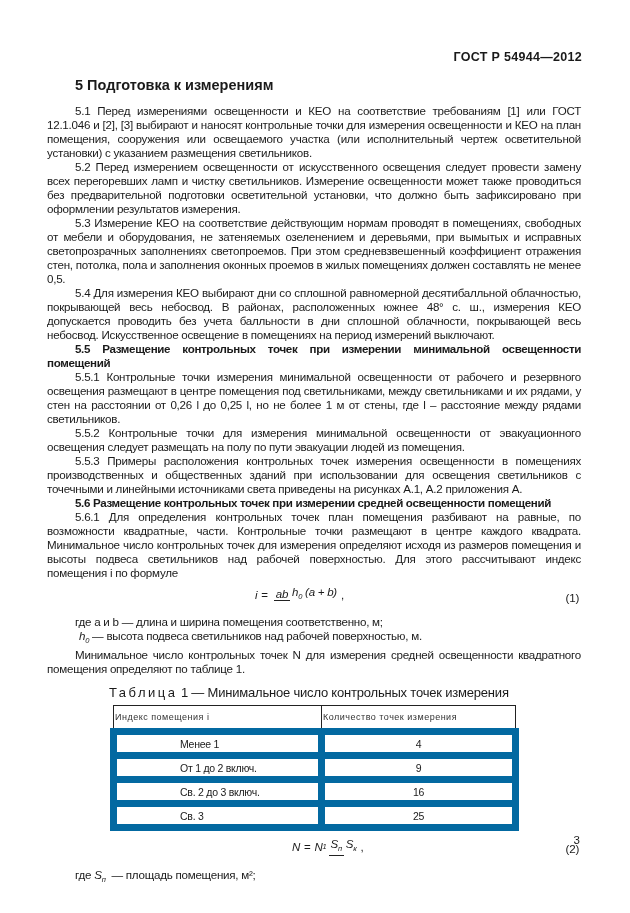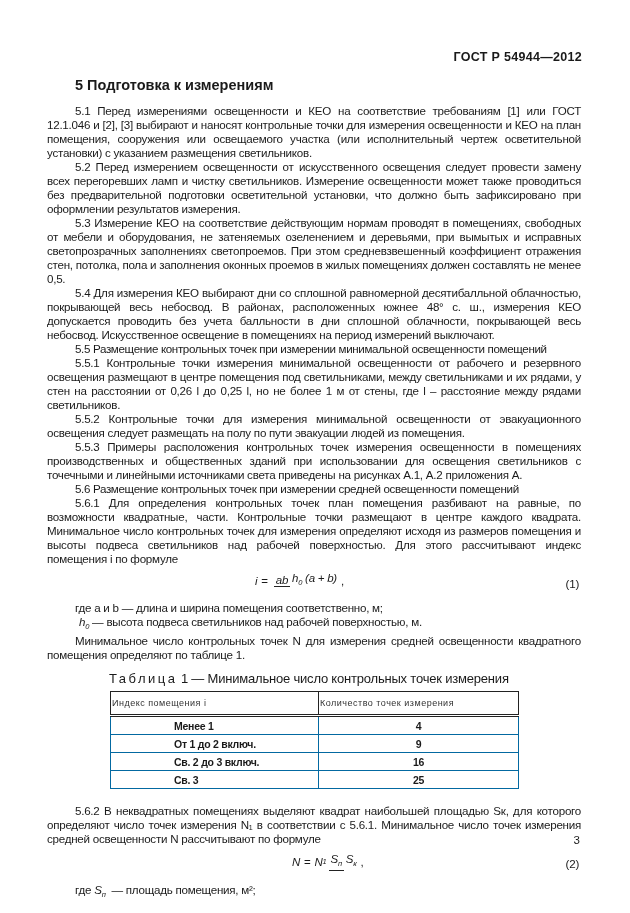"5.5 Размещение контрольных точек при" p.sub { font-weight: normal -> bold }
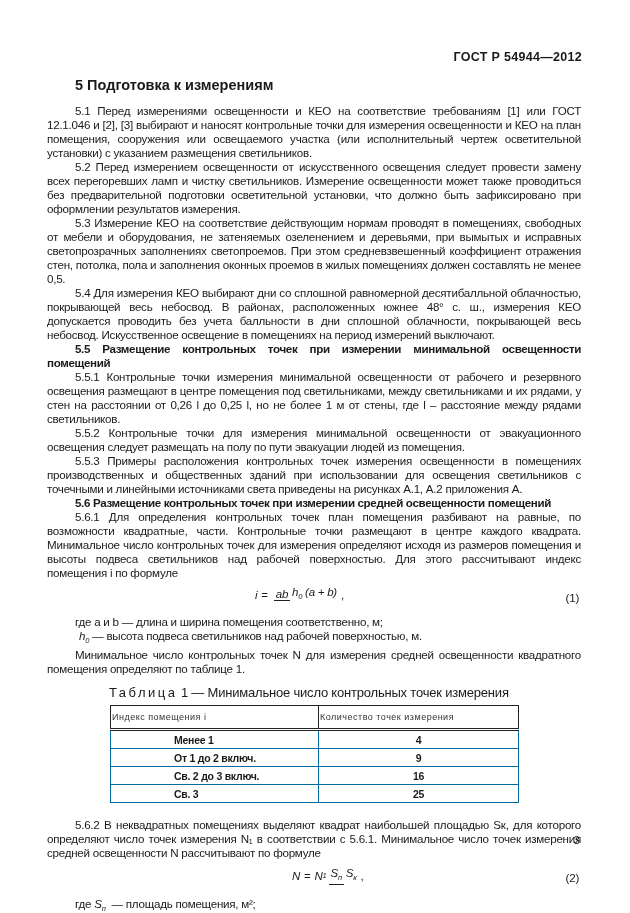"Менее 1" td { border: 1px solid #0369a1 -> 7px solid #0369a1; font-weight: bold -> none }
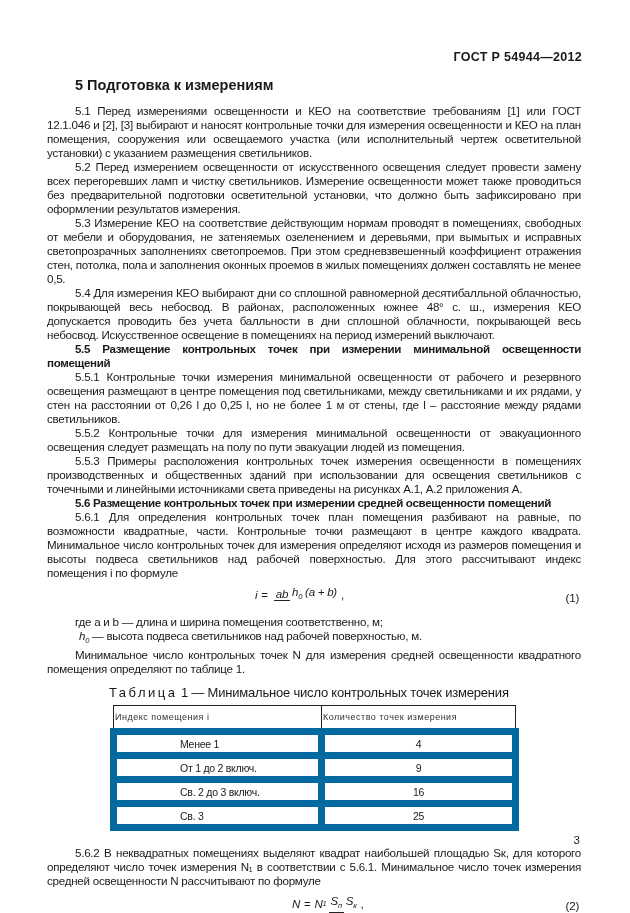"5.6.2 В неквадратных помещениях выделяют" p { html: <p>5.6.2 В неквадратных помещениях выделяют квадрат наибольшей площадью Sк, для которого определяют число точек измерения N₁ в соответствии с 5.6.1. Минимальное число точек измерения средней освещенности N рассчитывают по формуле</p> -> none }
